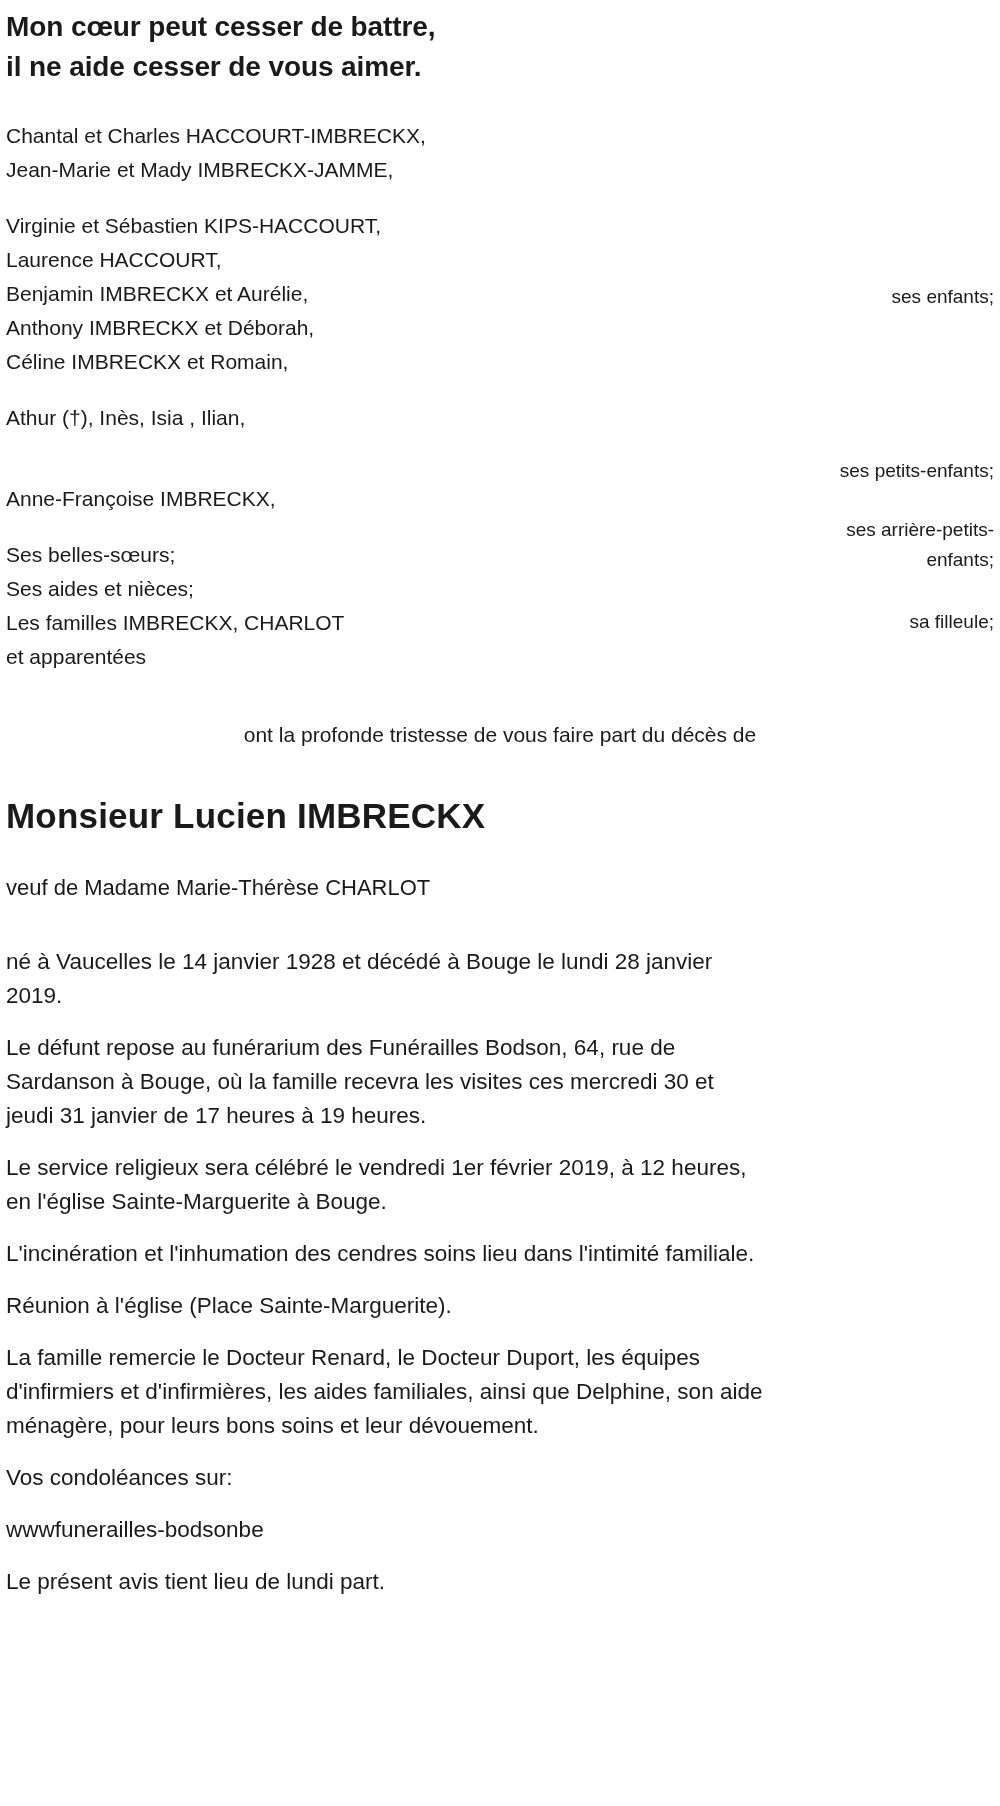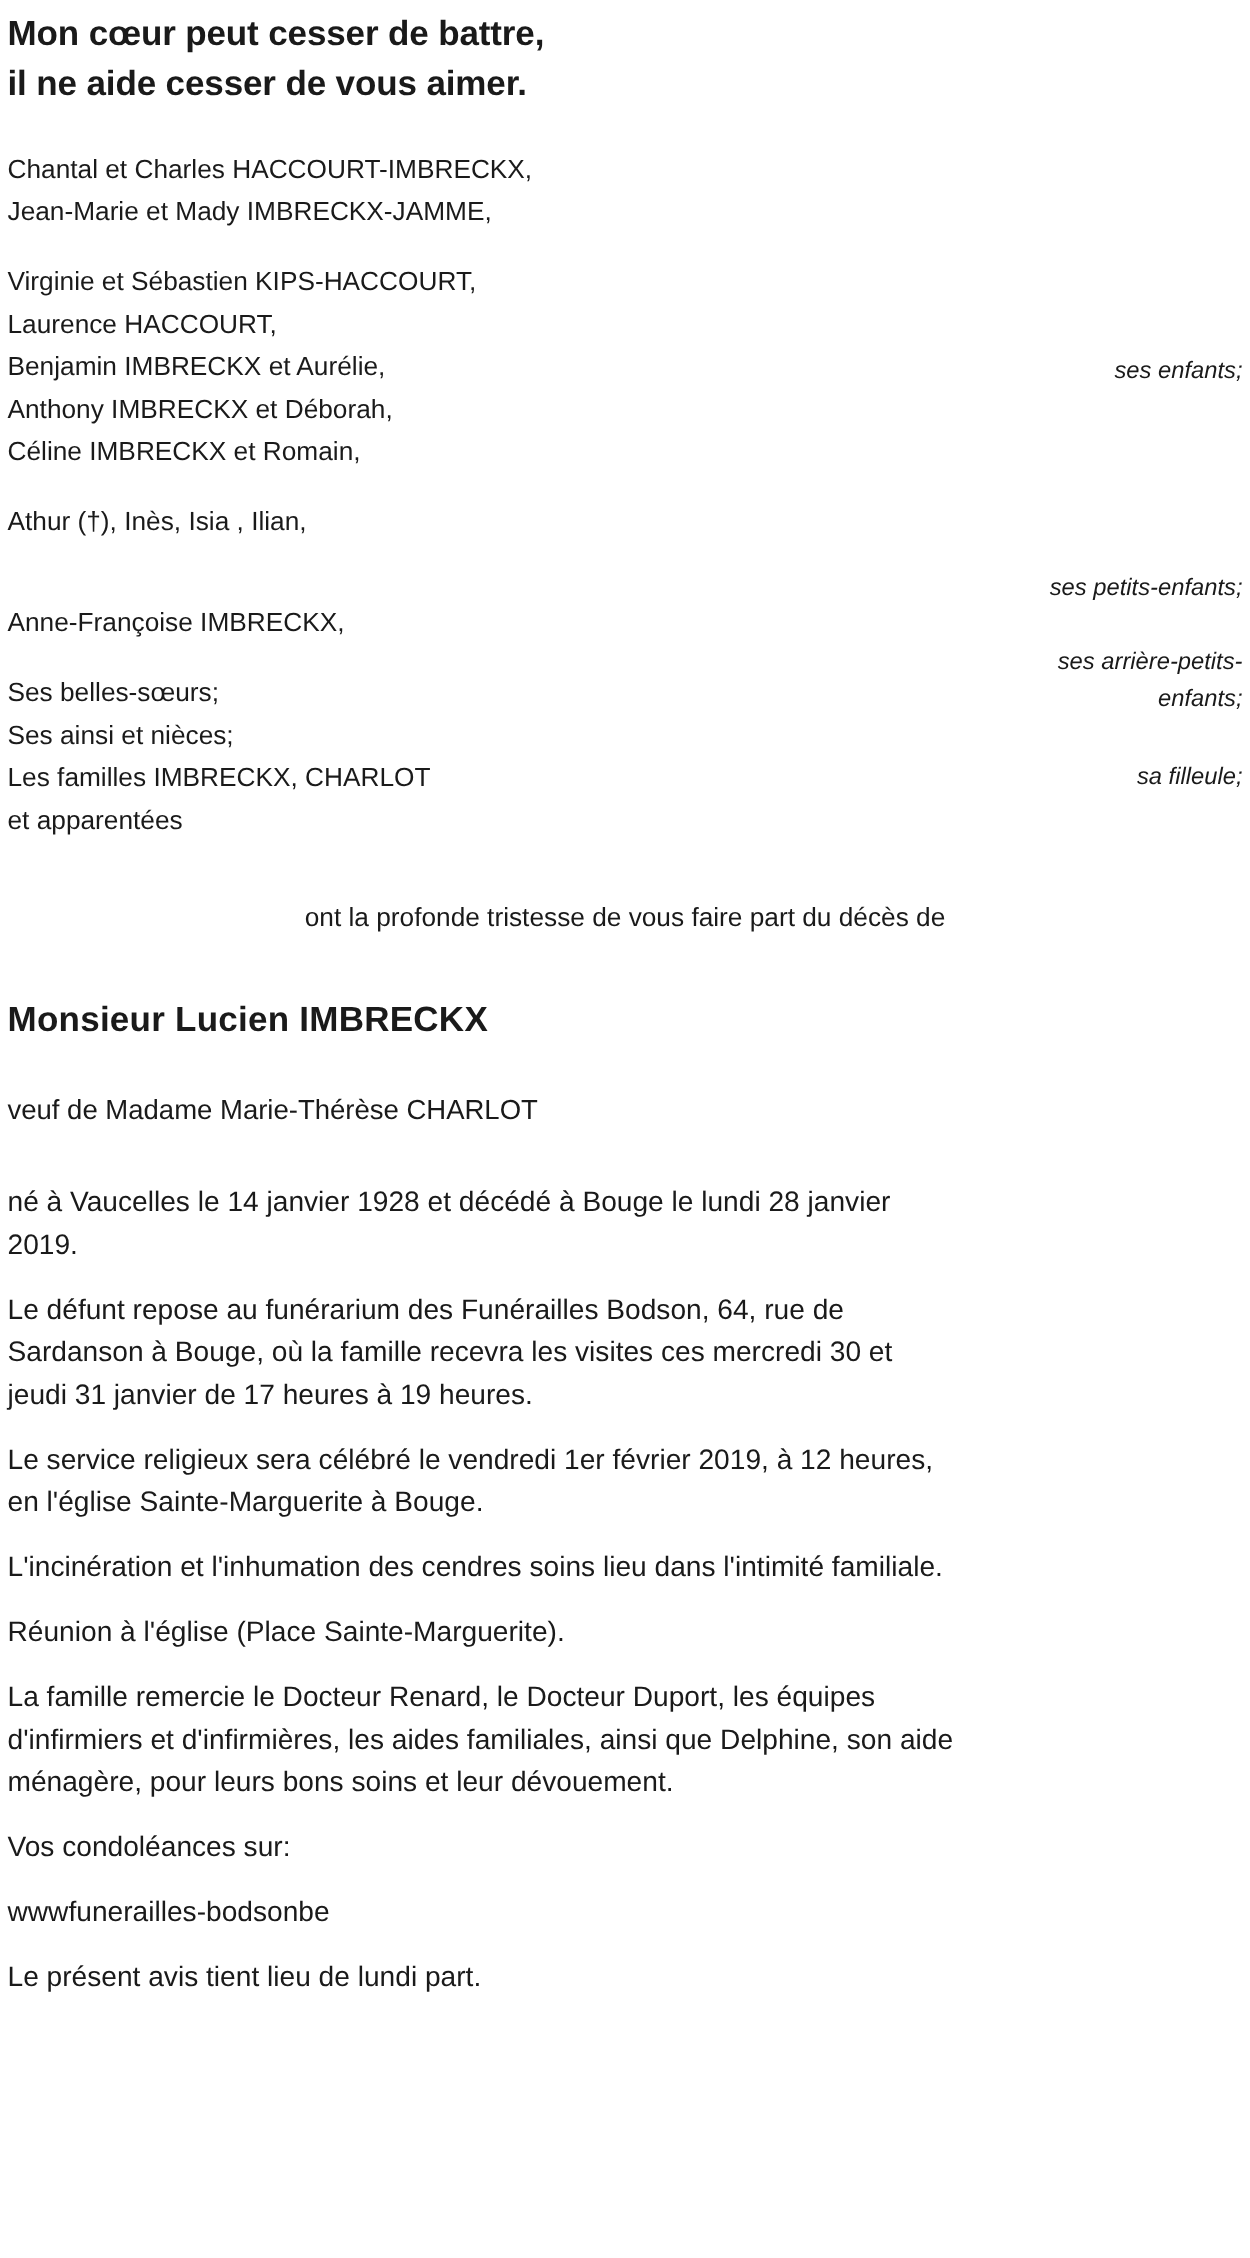"ses enfants;" .role { font-style: italic -> none }
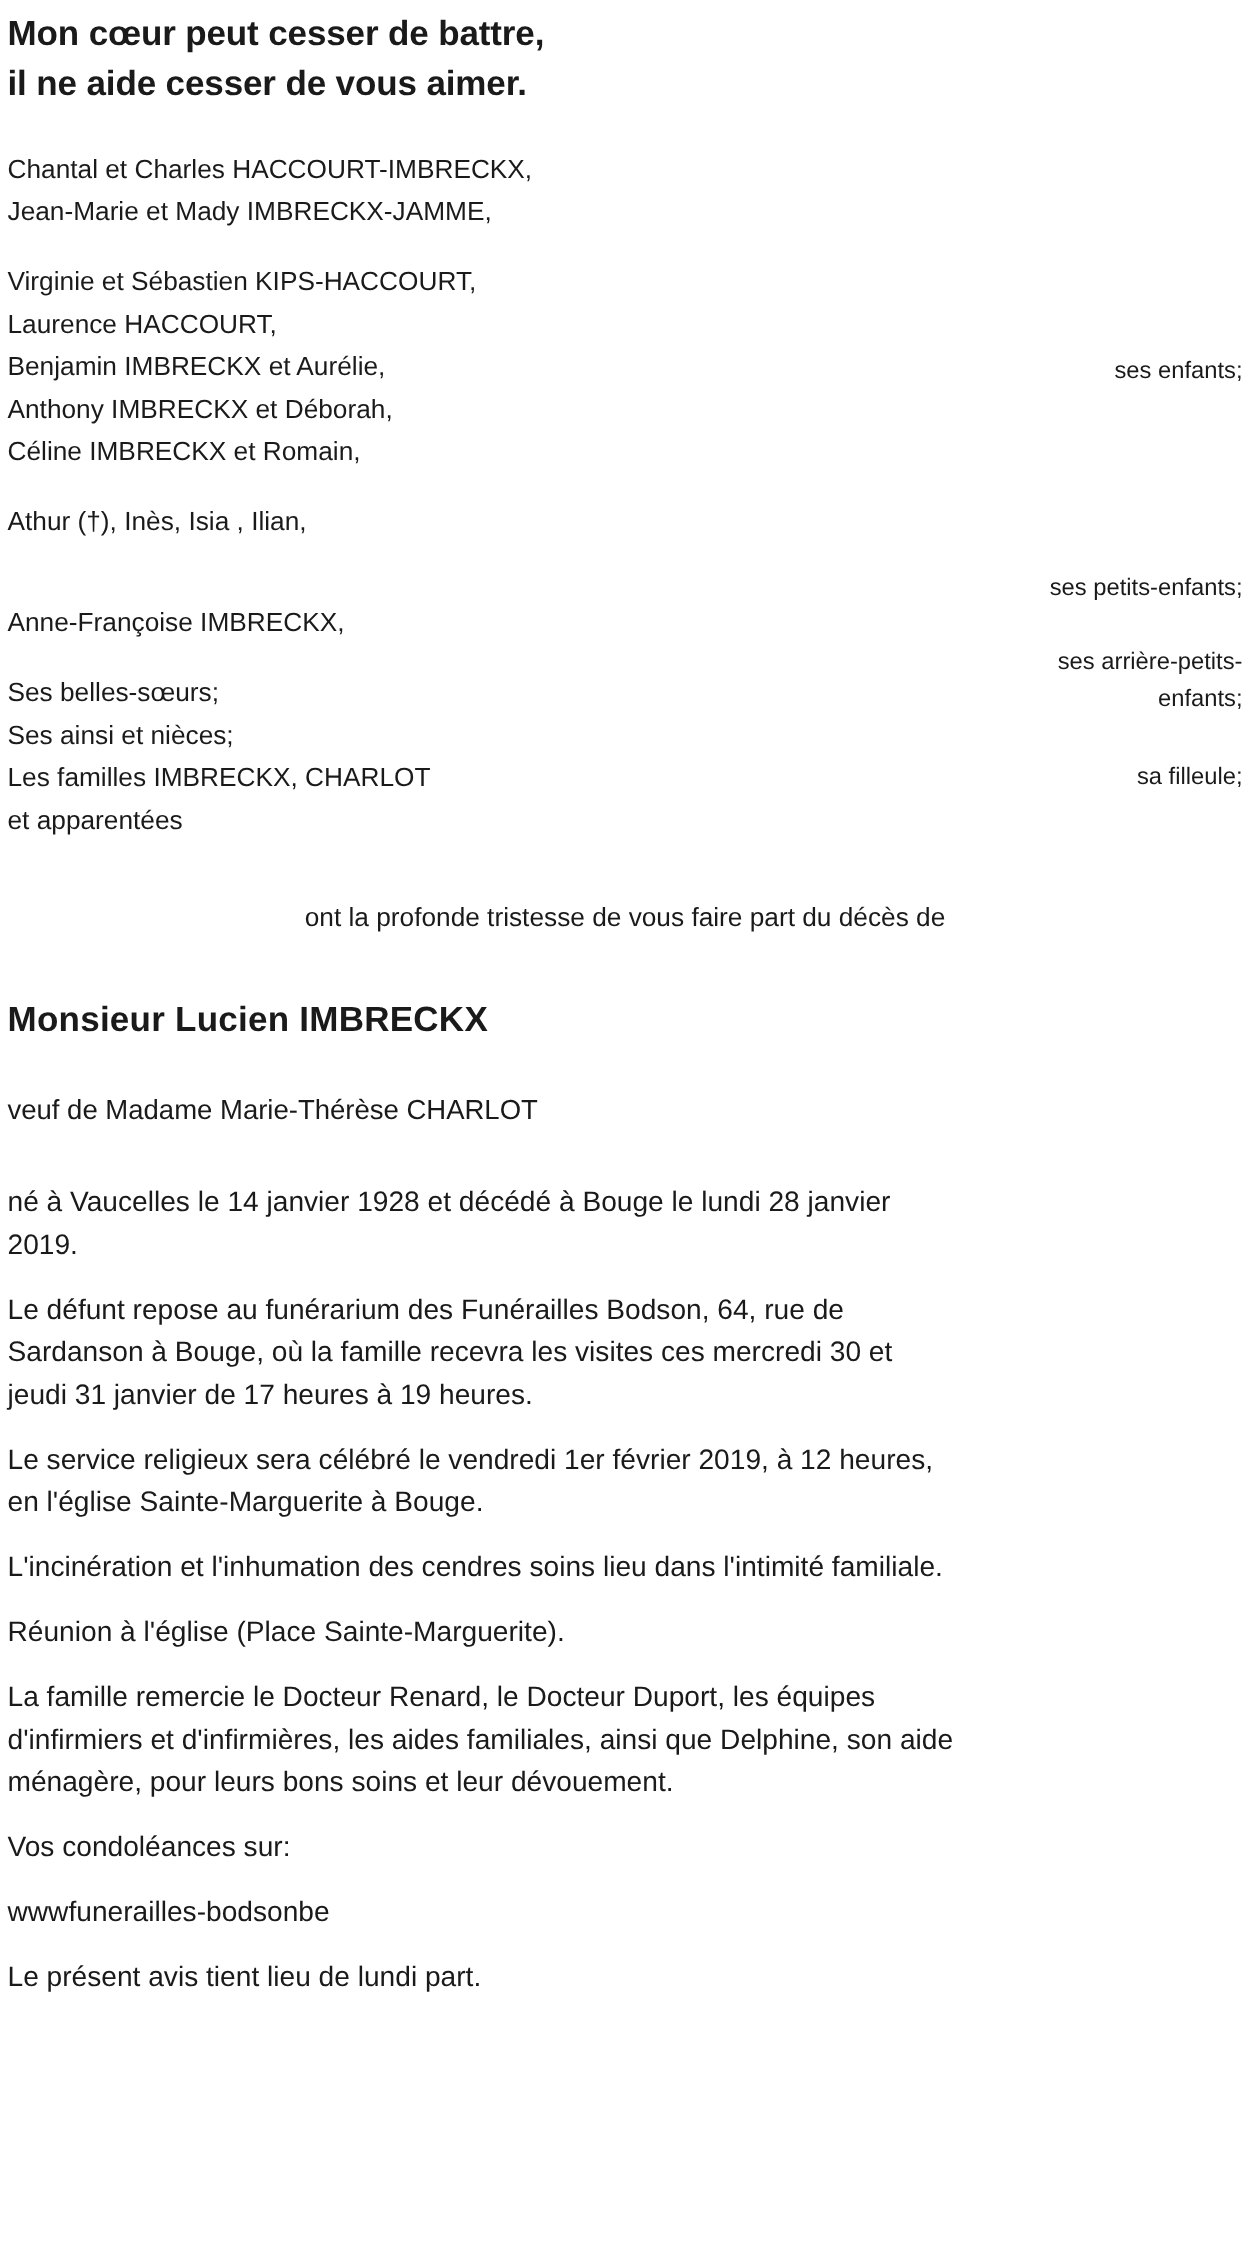"Ses ainsi et nièces;" div.m-line { text: ainsi -> aides }
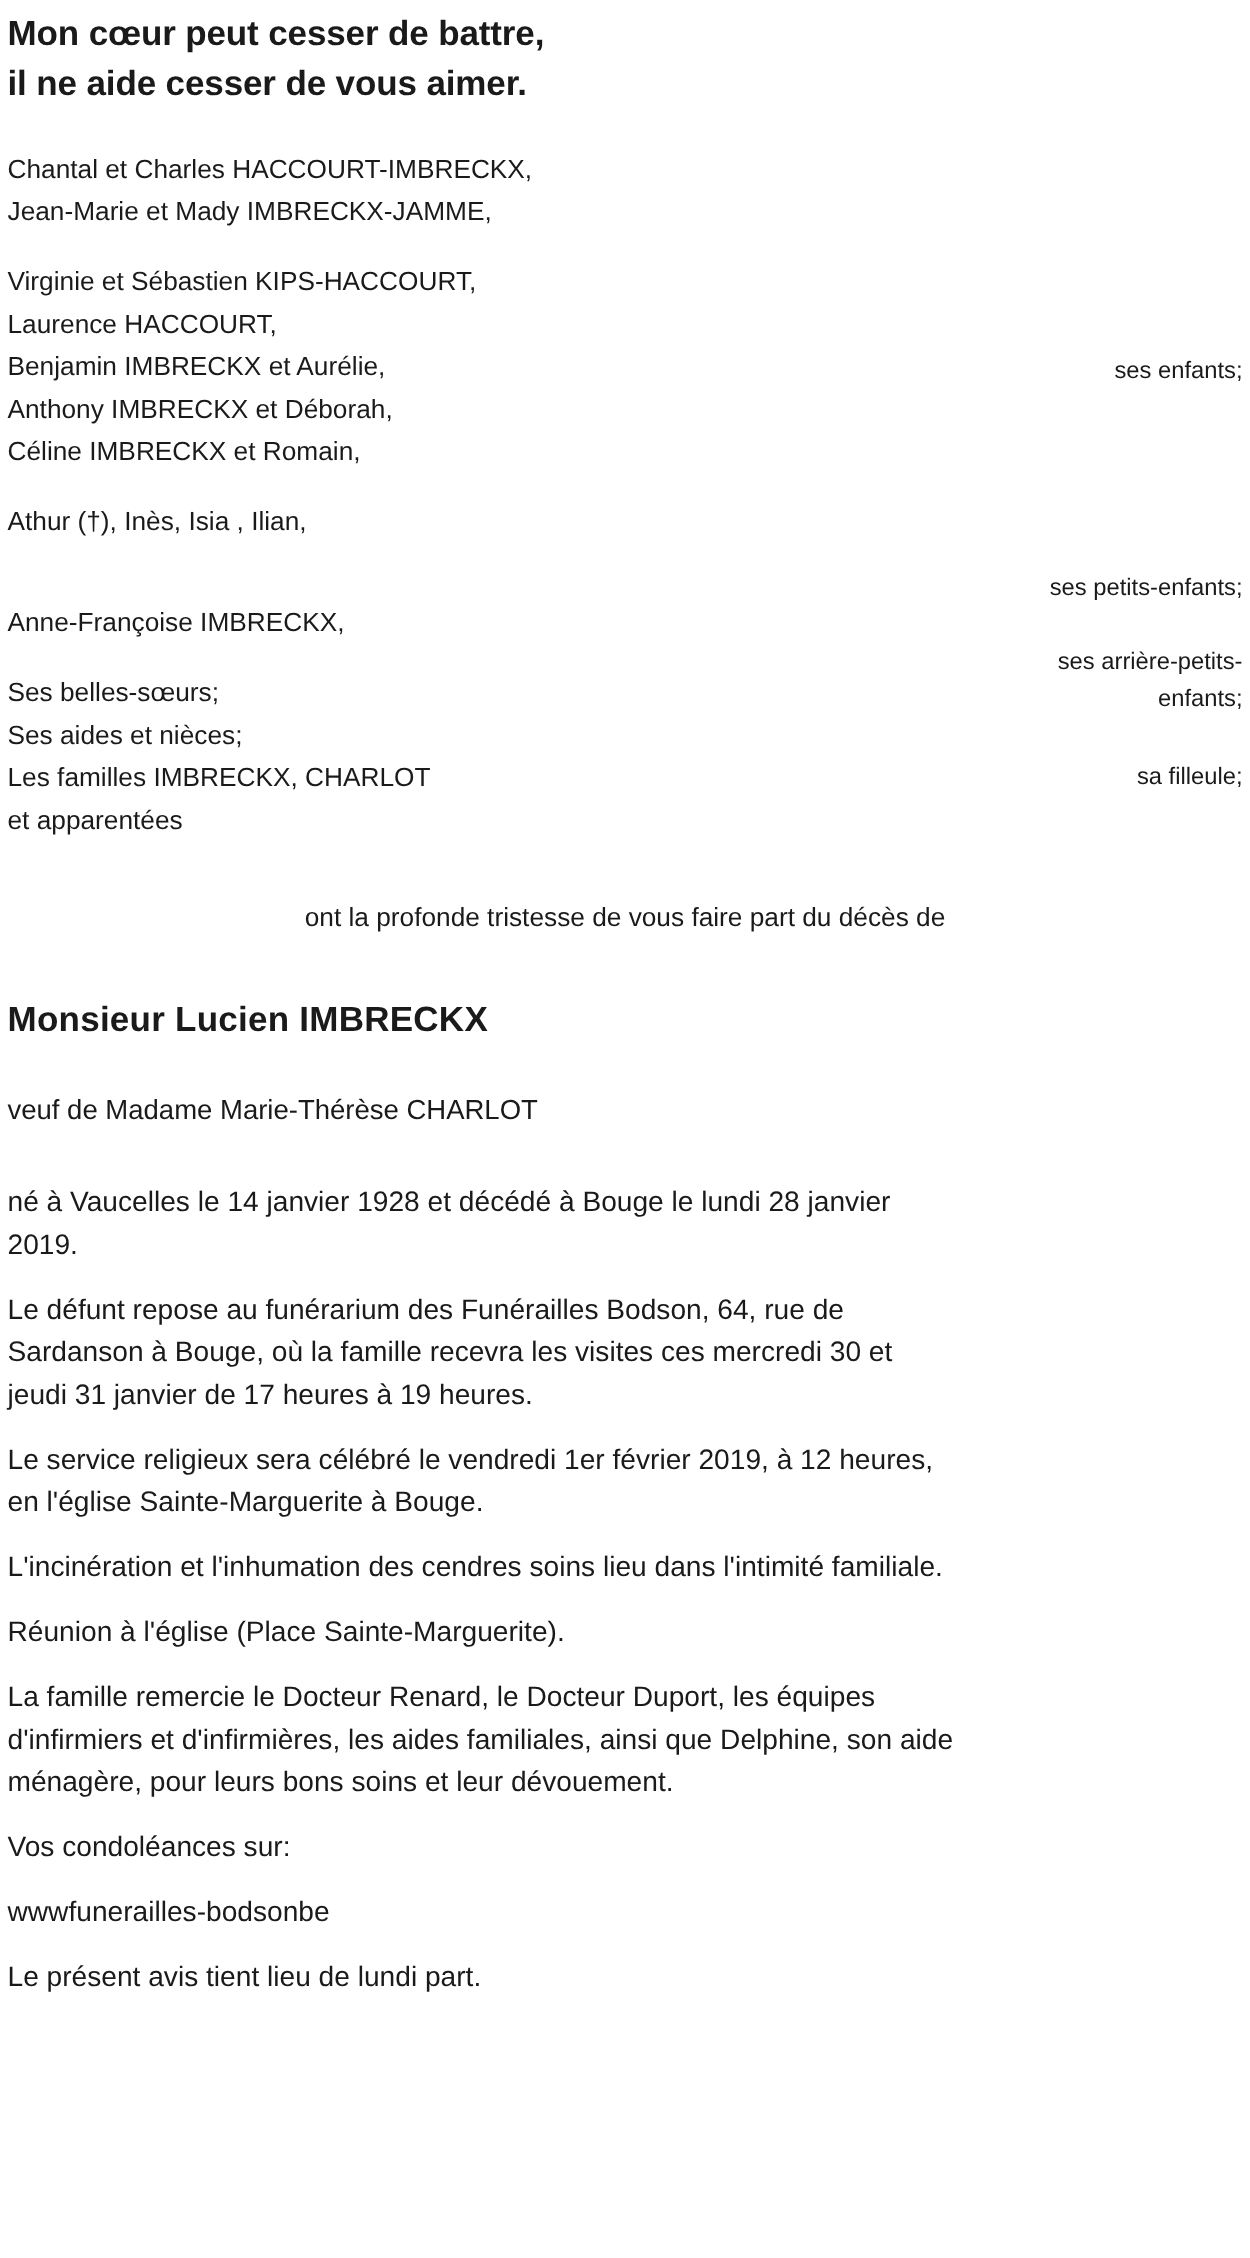"Monsieur Lucien IMBRECKX" .deceased-name { font-size: 28px -> 35px }
